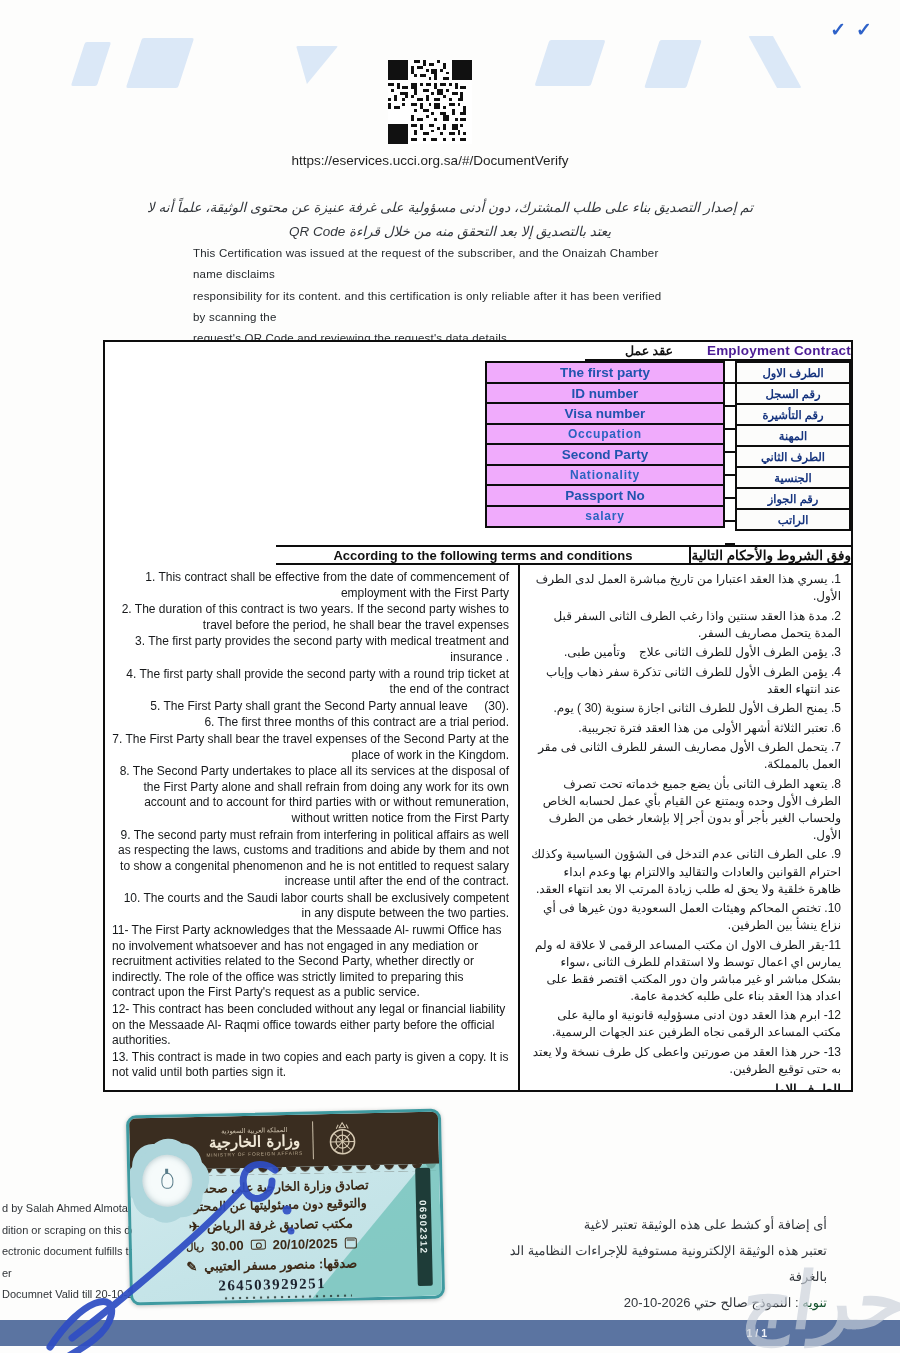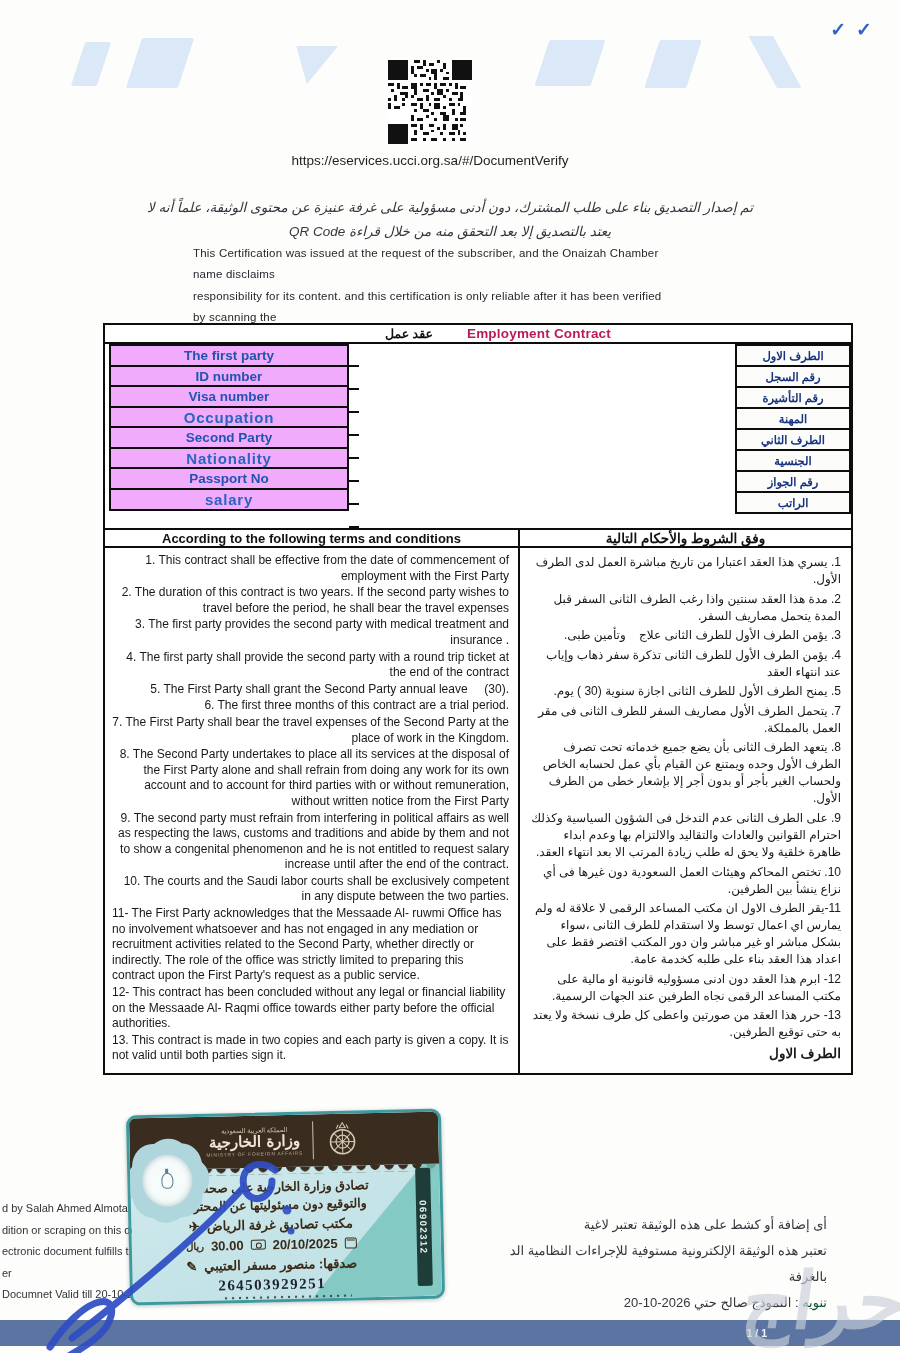"عقد عمل" .contract { align-items: none -> flex-end; top: 323px -> 340px }
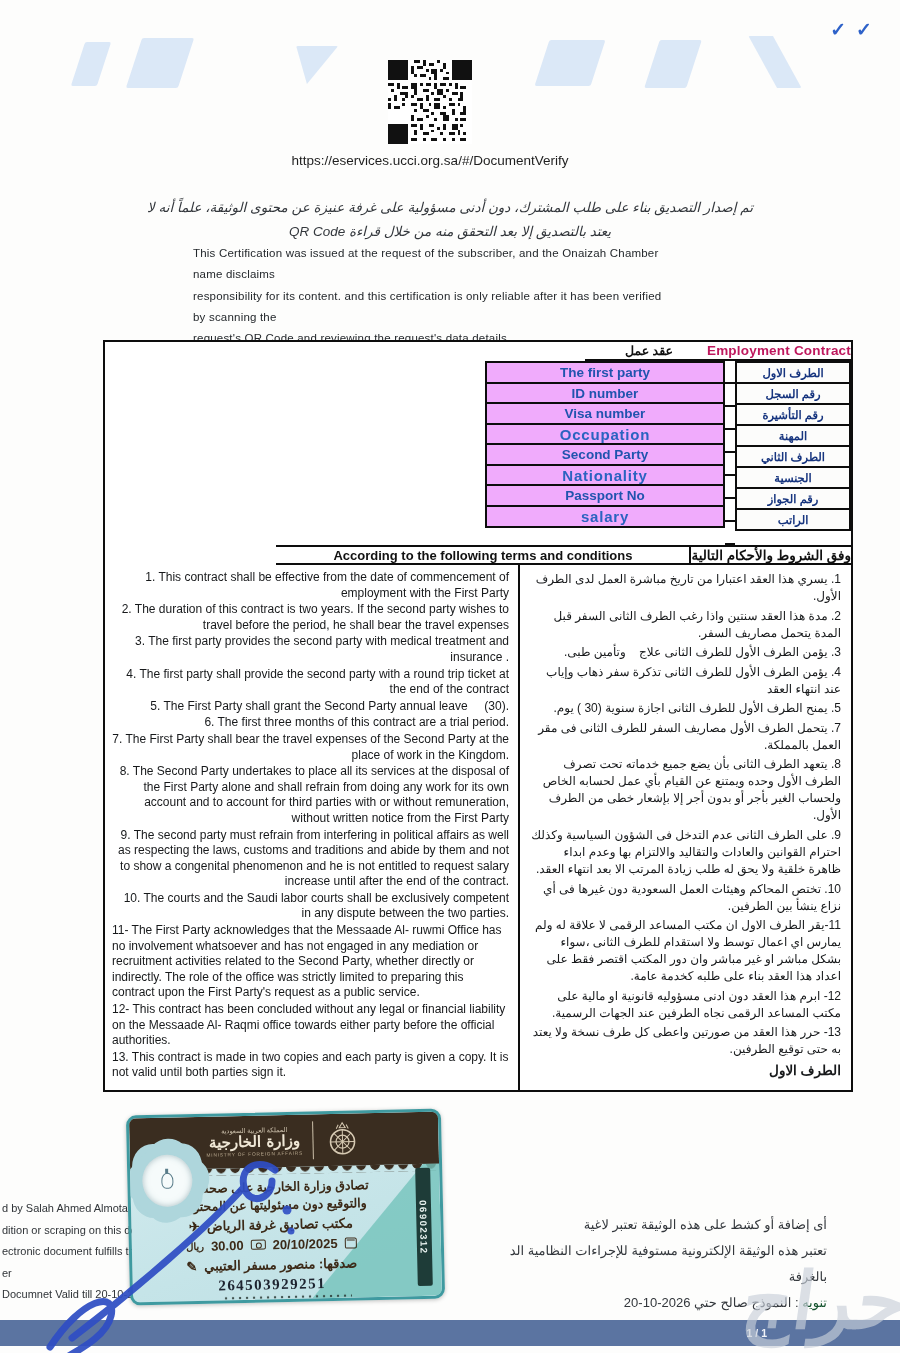"Employment Contract" .title-en { color: #be185d -> #4c1d95 }
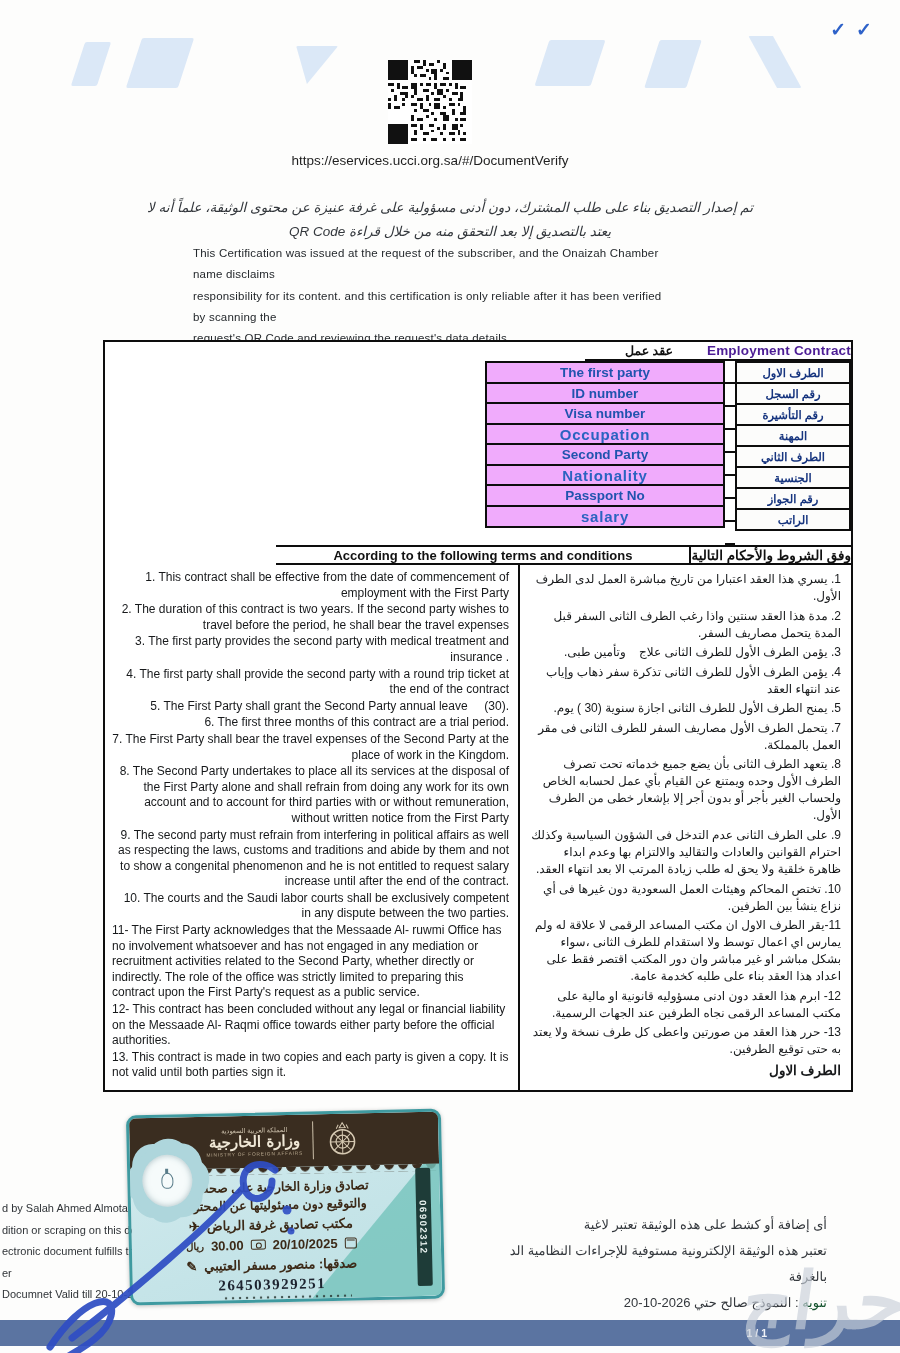"Occupation" .cell-en.alt { font-size: 15px -> 12px }
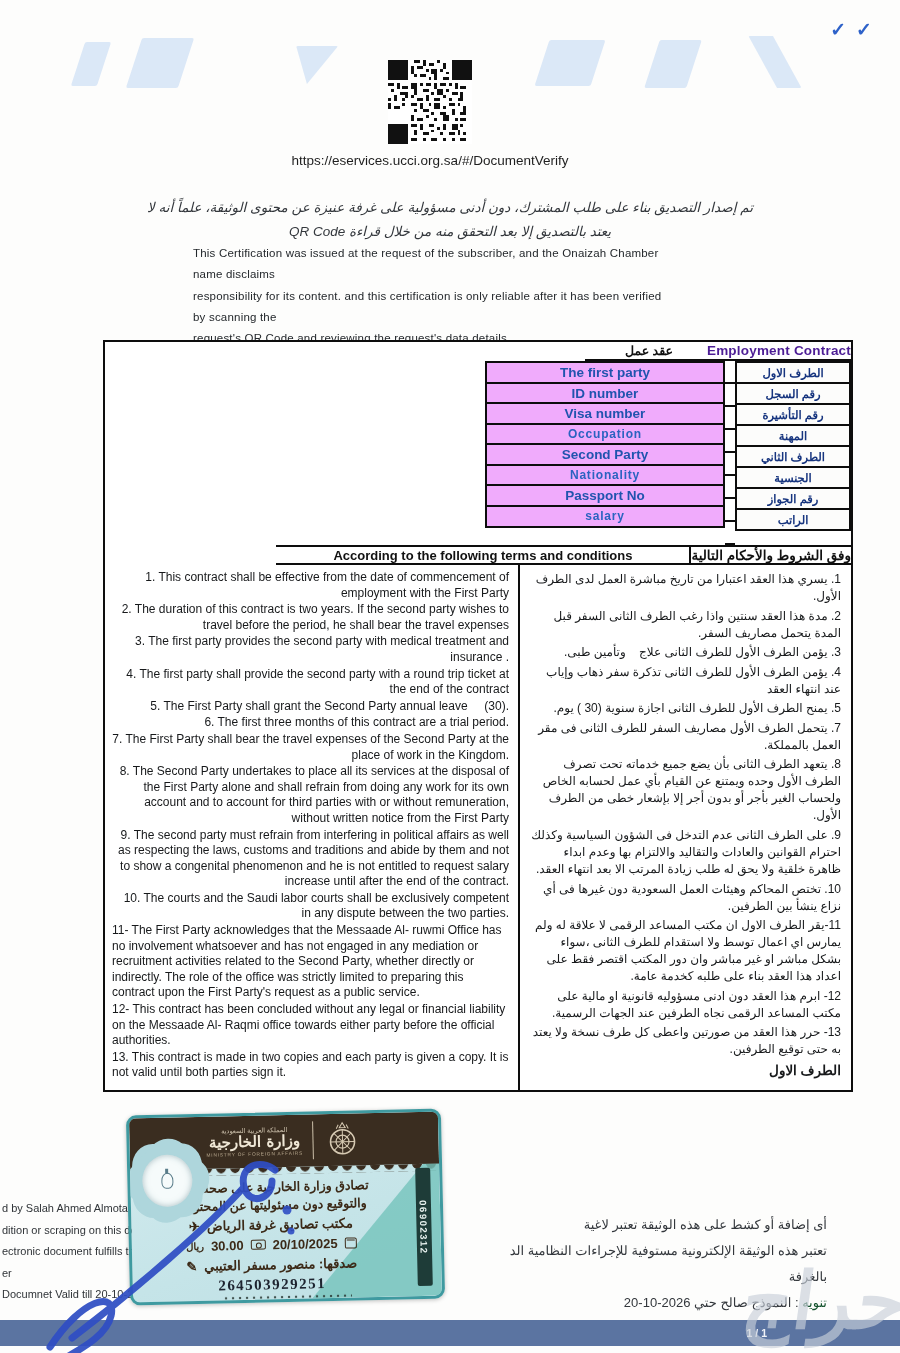"6. تعتبر الثلاثة أشهر الأولى" div.t { html: none -> <div>6. تعتبر الثلاثة أشهر الأولى من هذا العقد فترة تجريبية.</div> }
